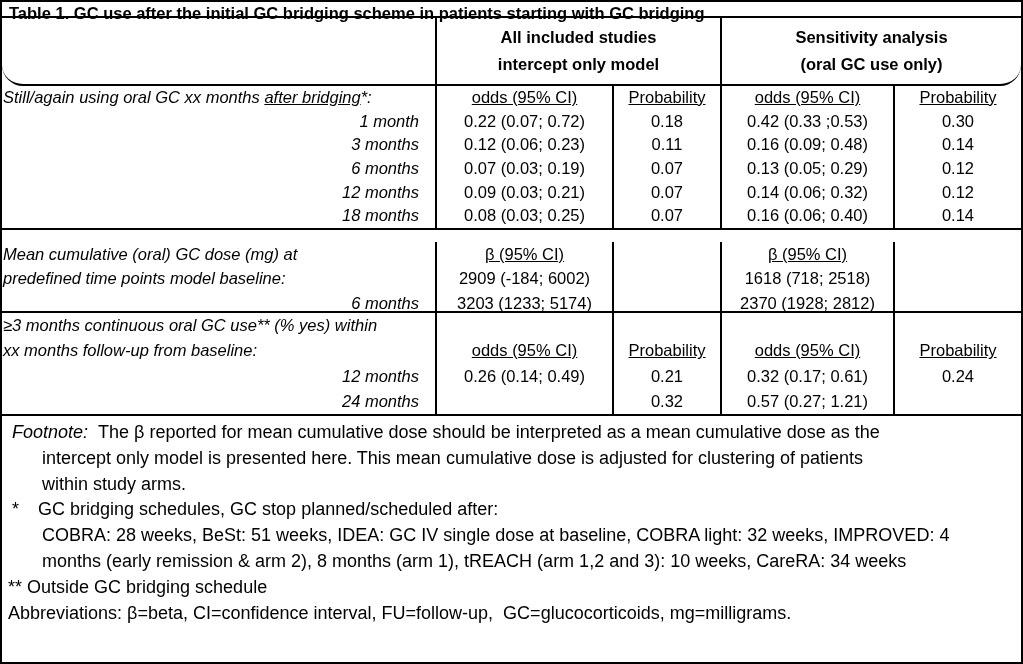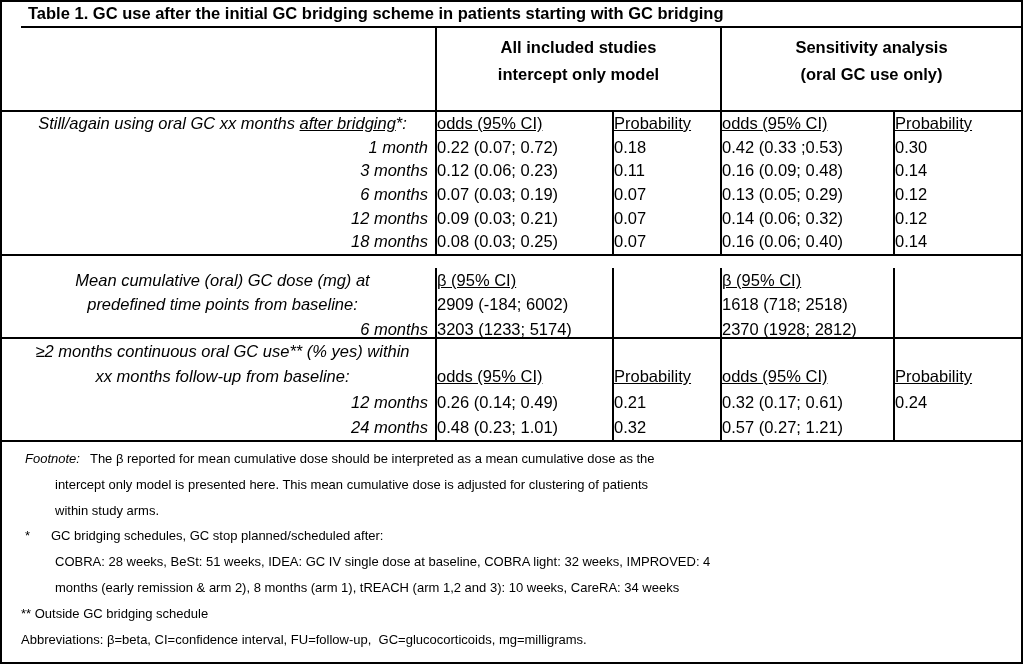"Table 1. GC use after" .title { height: 26px -> 16px; margin-left: 19px -> none }
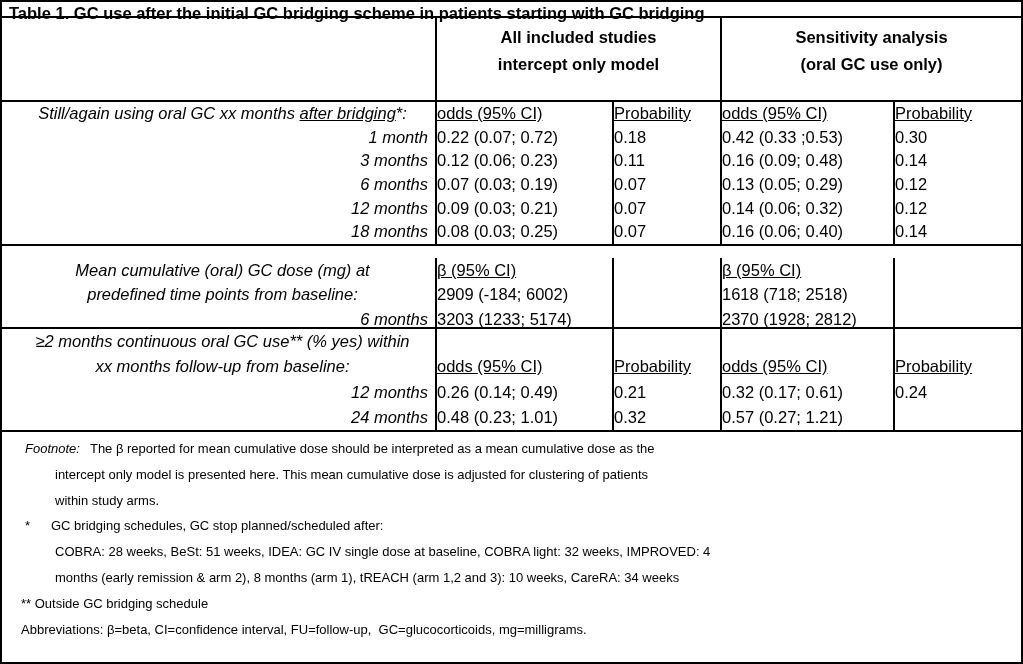"All included studies" .colhead { border-radius: none -> 21px; height: 84px -> 68px }
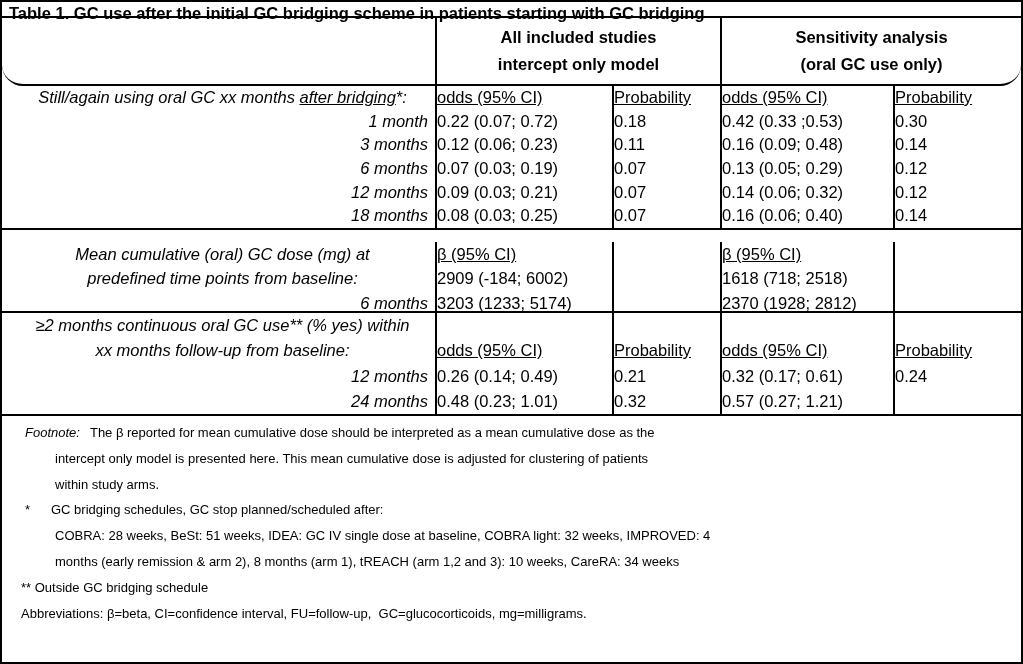"Still/again using oral GC xx" .lab { padding-left: 8px -> 1px; text-align: center -> none }
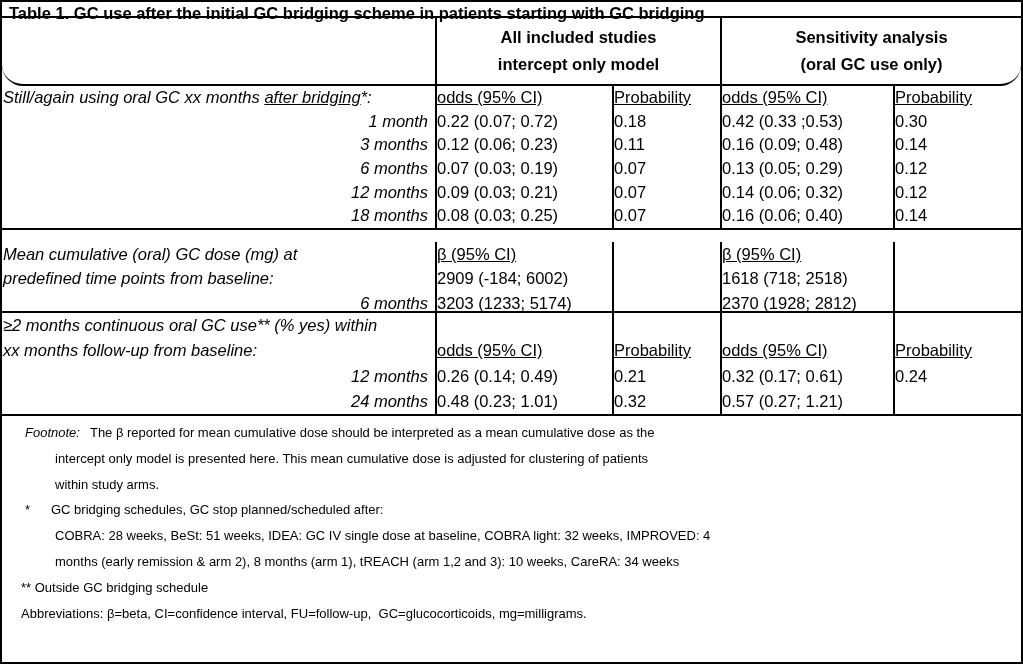"odds (95% CI)" .ctr { text-align: left -> center }
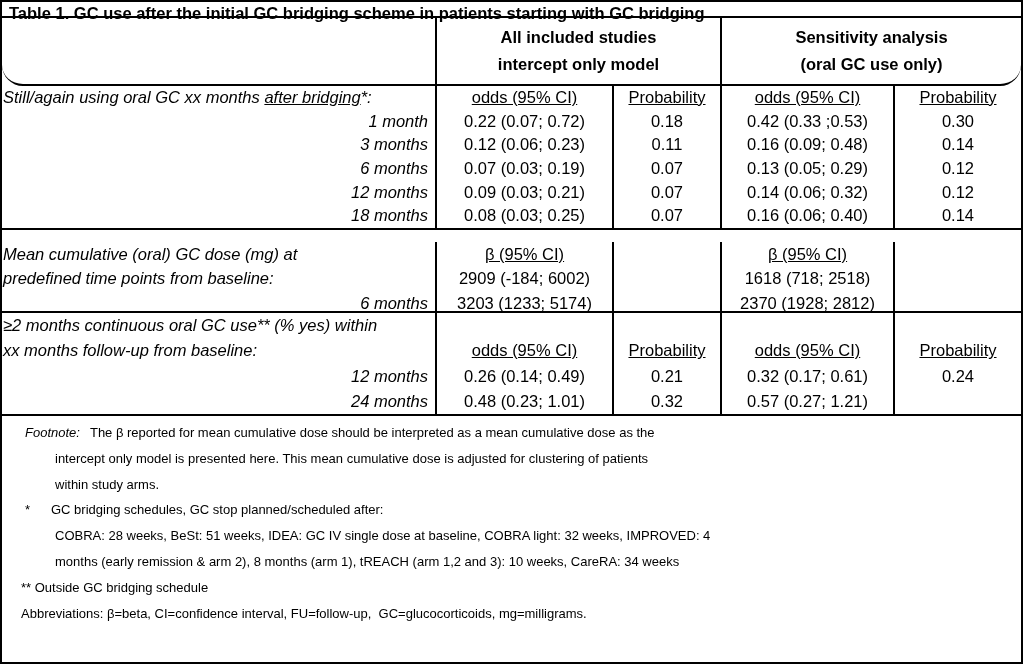"1 month" .mon { padding-right: 7px -> 16px }
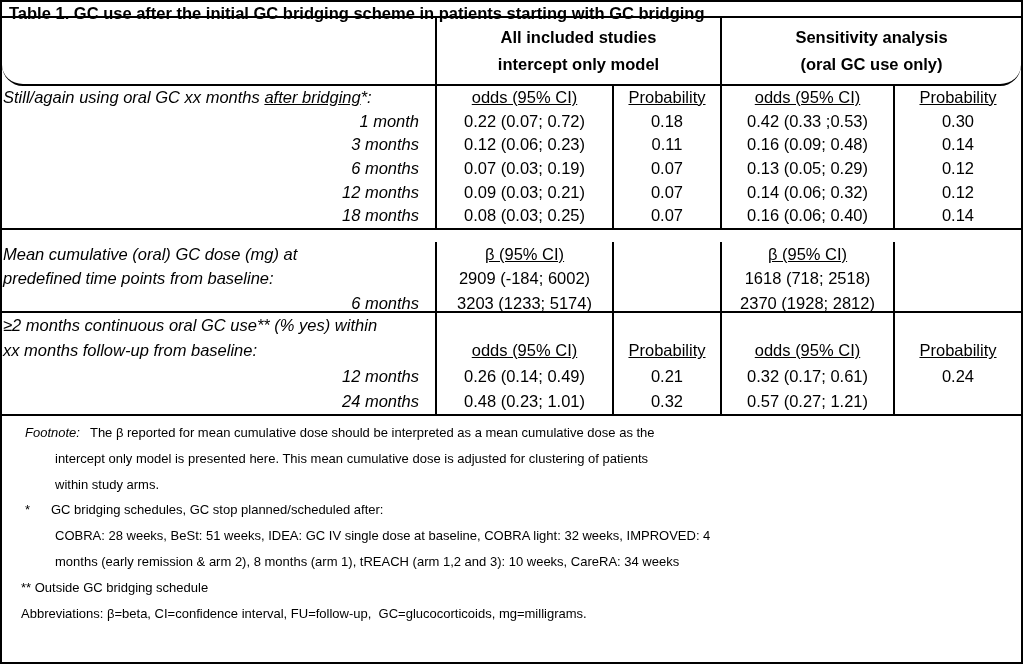"predefined time points from baseline:" div.r { text: from -> model }
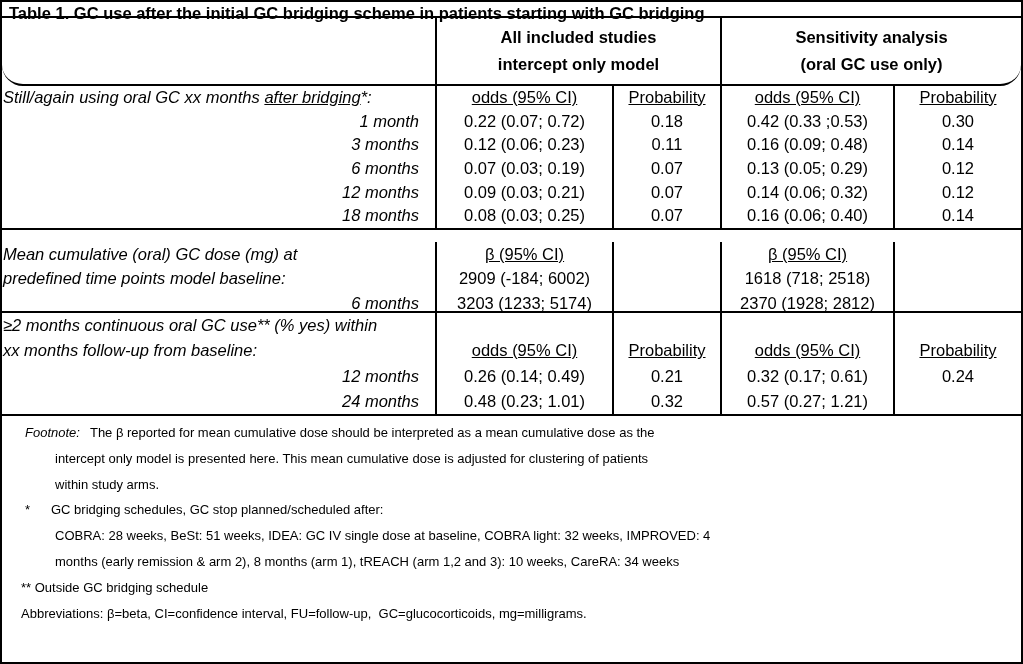"≥2 months continuous oral GC" div.r { text: 2 -> 3 }
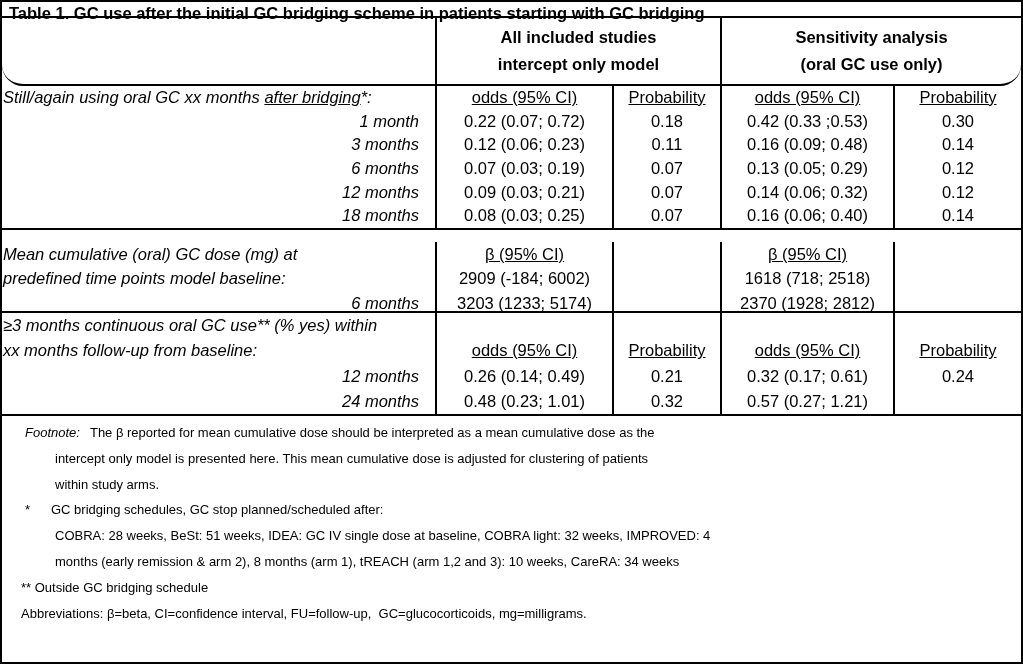"0.48 (0.23; 1.01)" div.r { html: <div>0.48 (0.23; 1.01)</div> -> none }
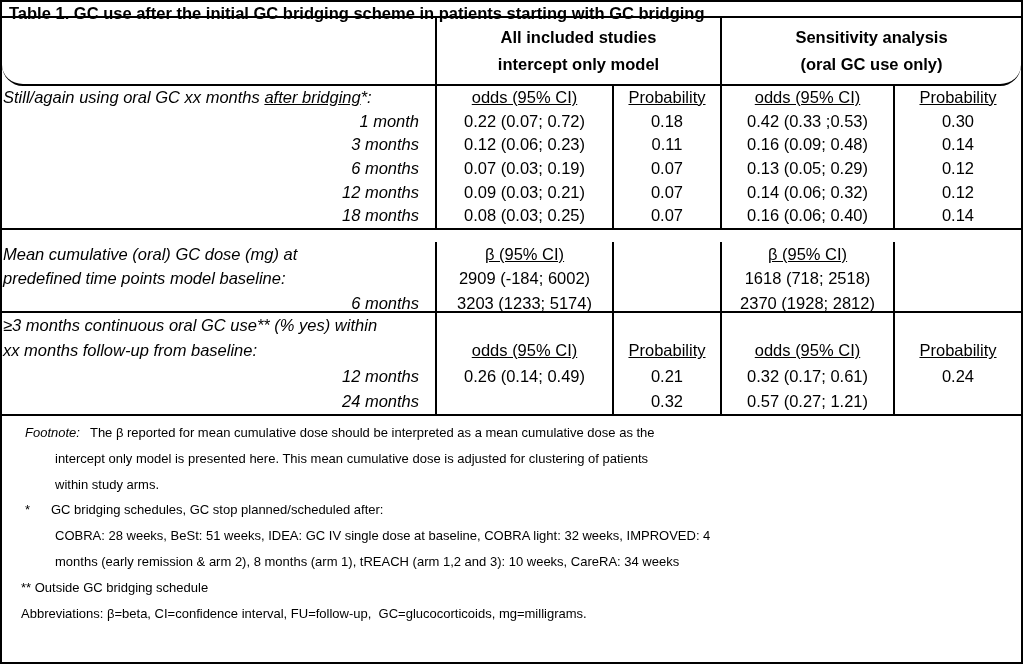"Footnote: The β reported for" .foot { font-size: 13px -> 18px; padding: 4px 8px 0 19px -> 4px 8px 0 6px }
